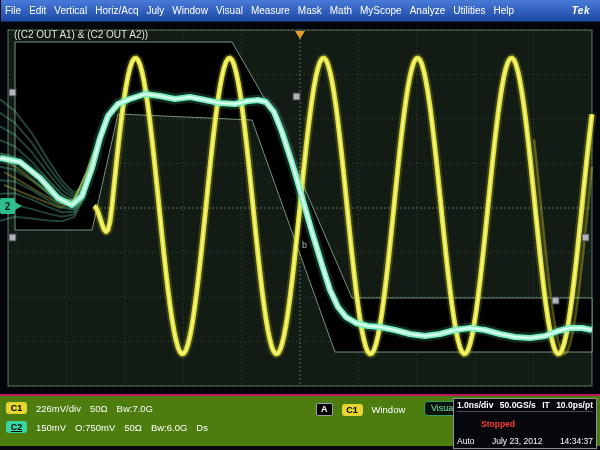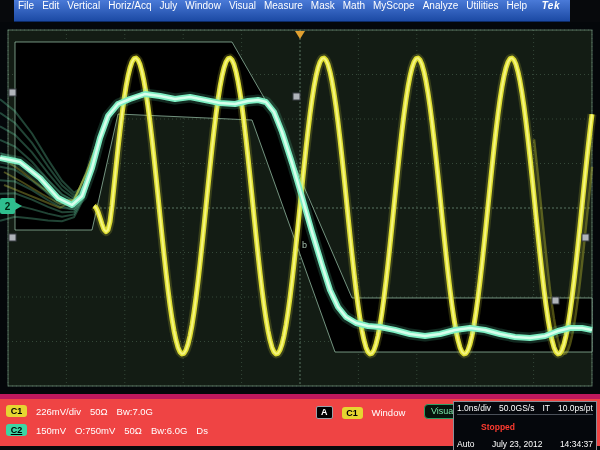"File" .menubar { align-items: flex-start -> center; left: 14px -> 1px; width: 556px -> 599px }
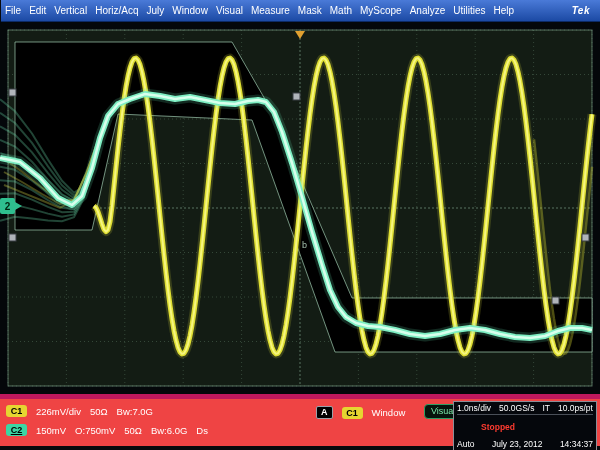"((C2 OUT A1) & (C2" div.annotation { html: none -> <div>((C2 OUT A1) &amp; (C2 OUT A2))</div> }
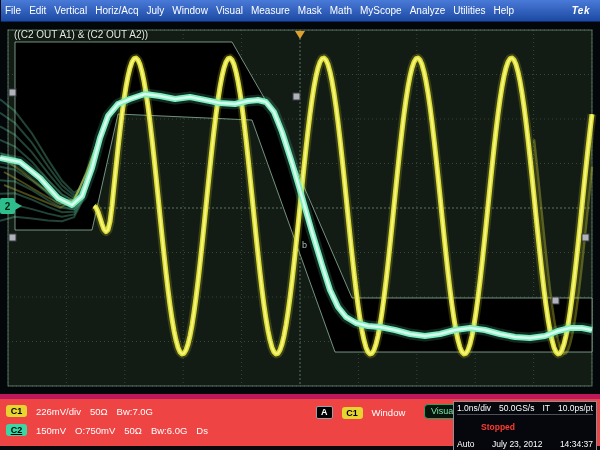"C1" .bottombar { background: #ef4444 -> #4d7c0f; border-top: 5px solid #be185d -> 2px solid #be185d }
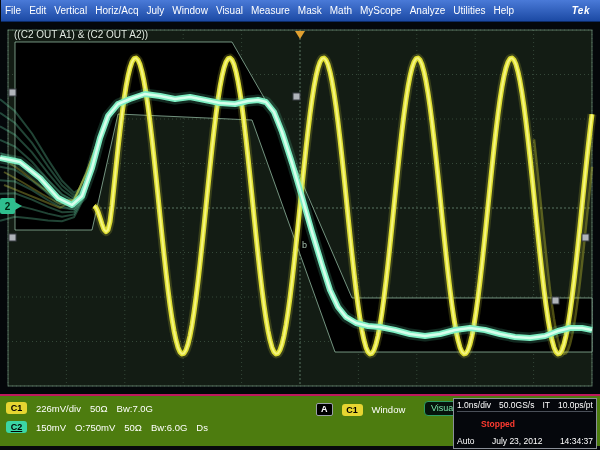"1.0ns/div" .hbox .r1 { font-weight: none -> bold }
